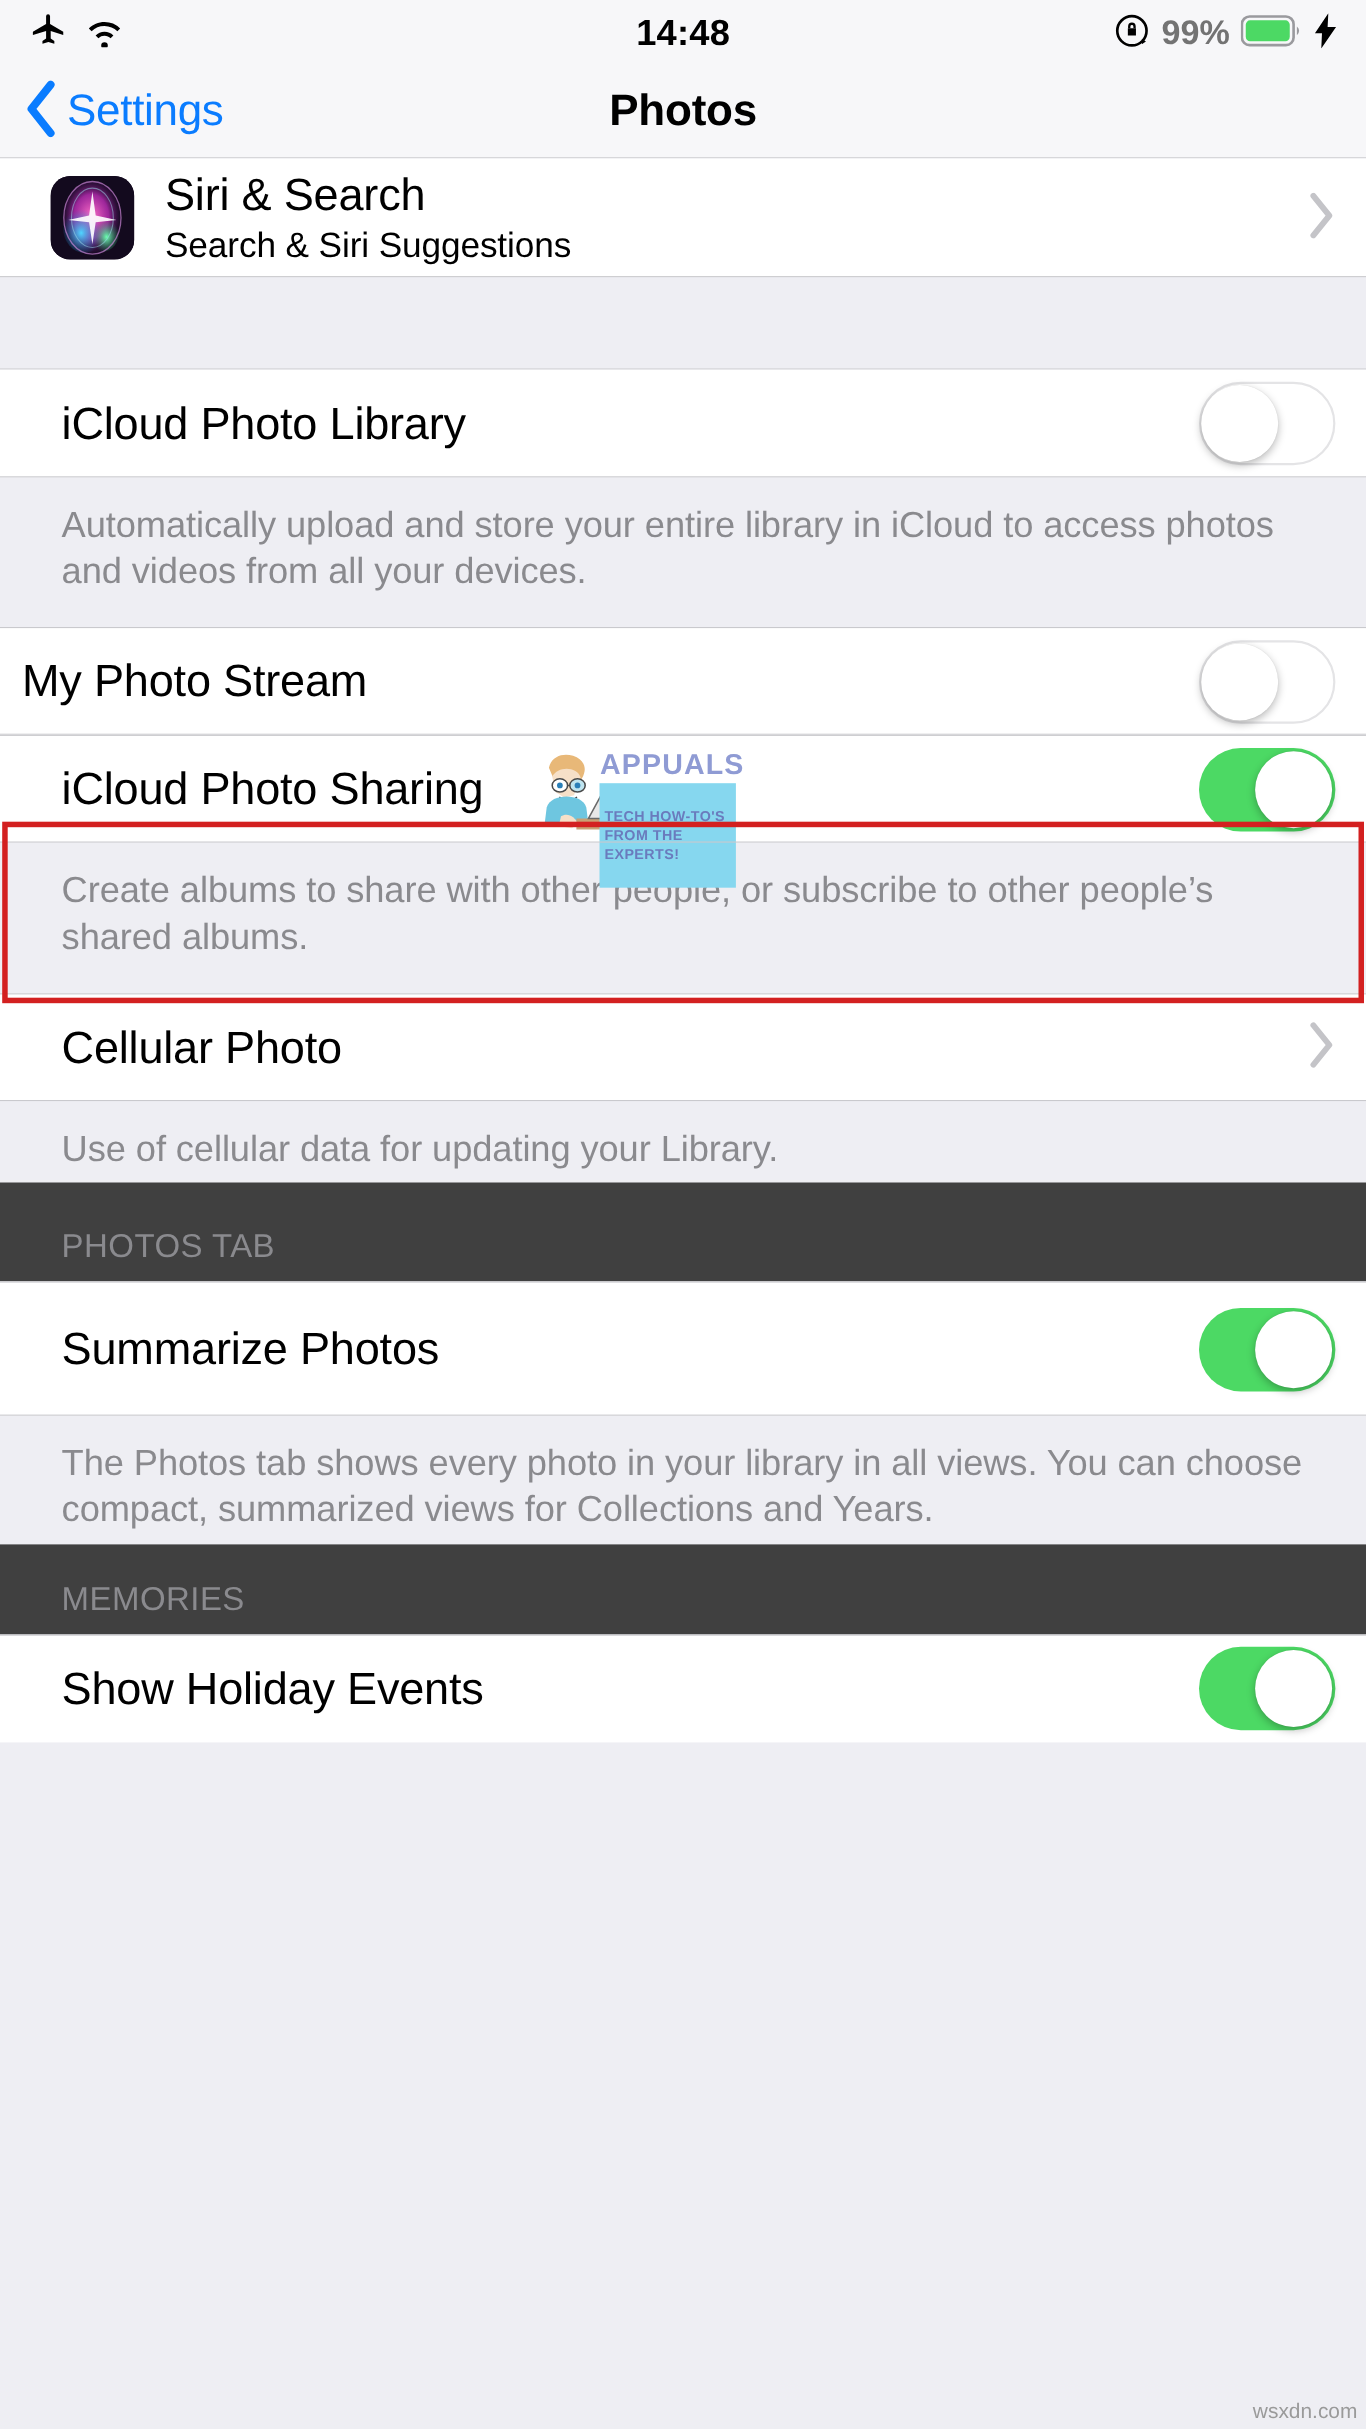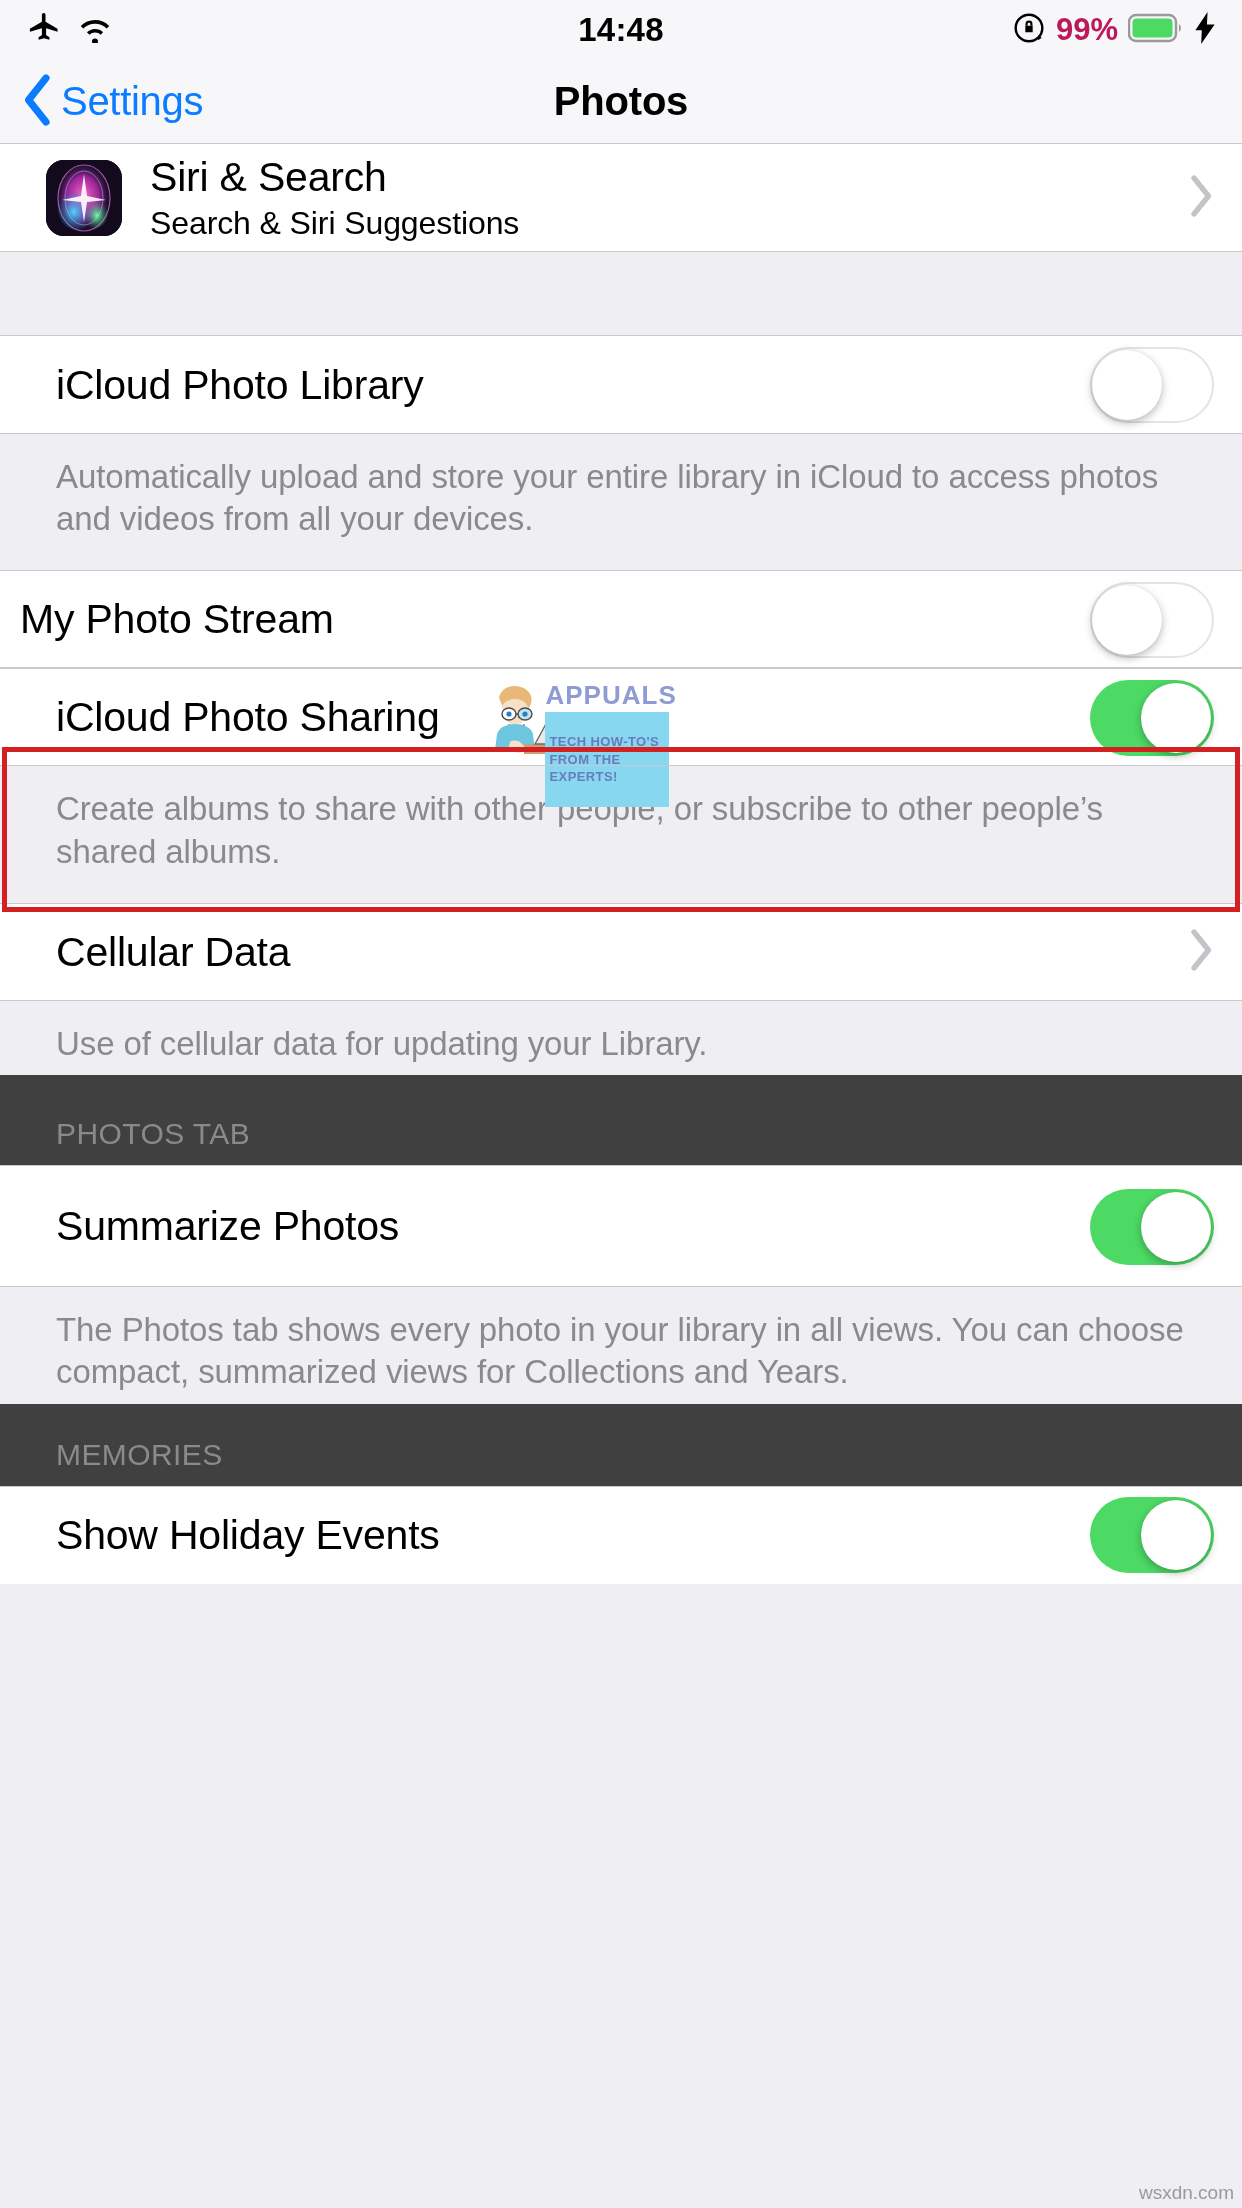"99%" .sb-pct { color: #be185d -> #737373 }
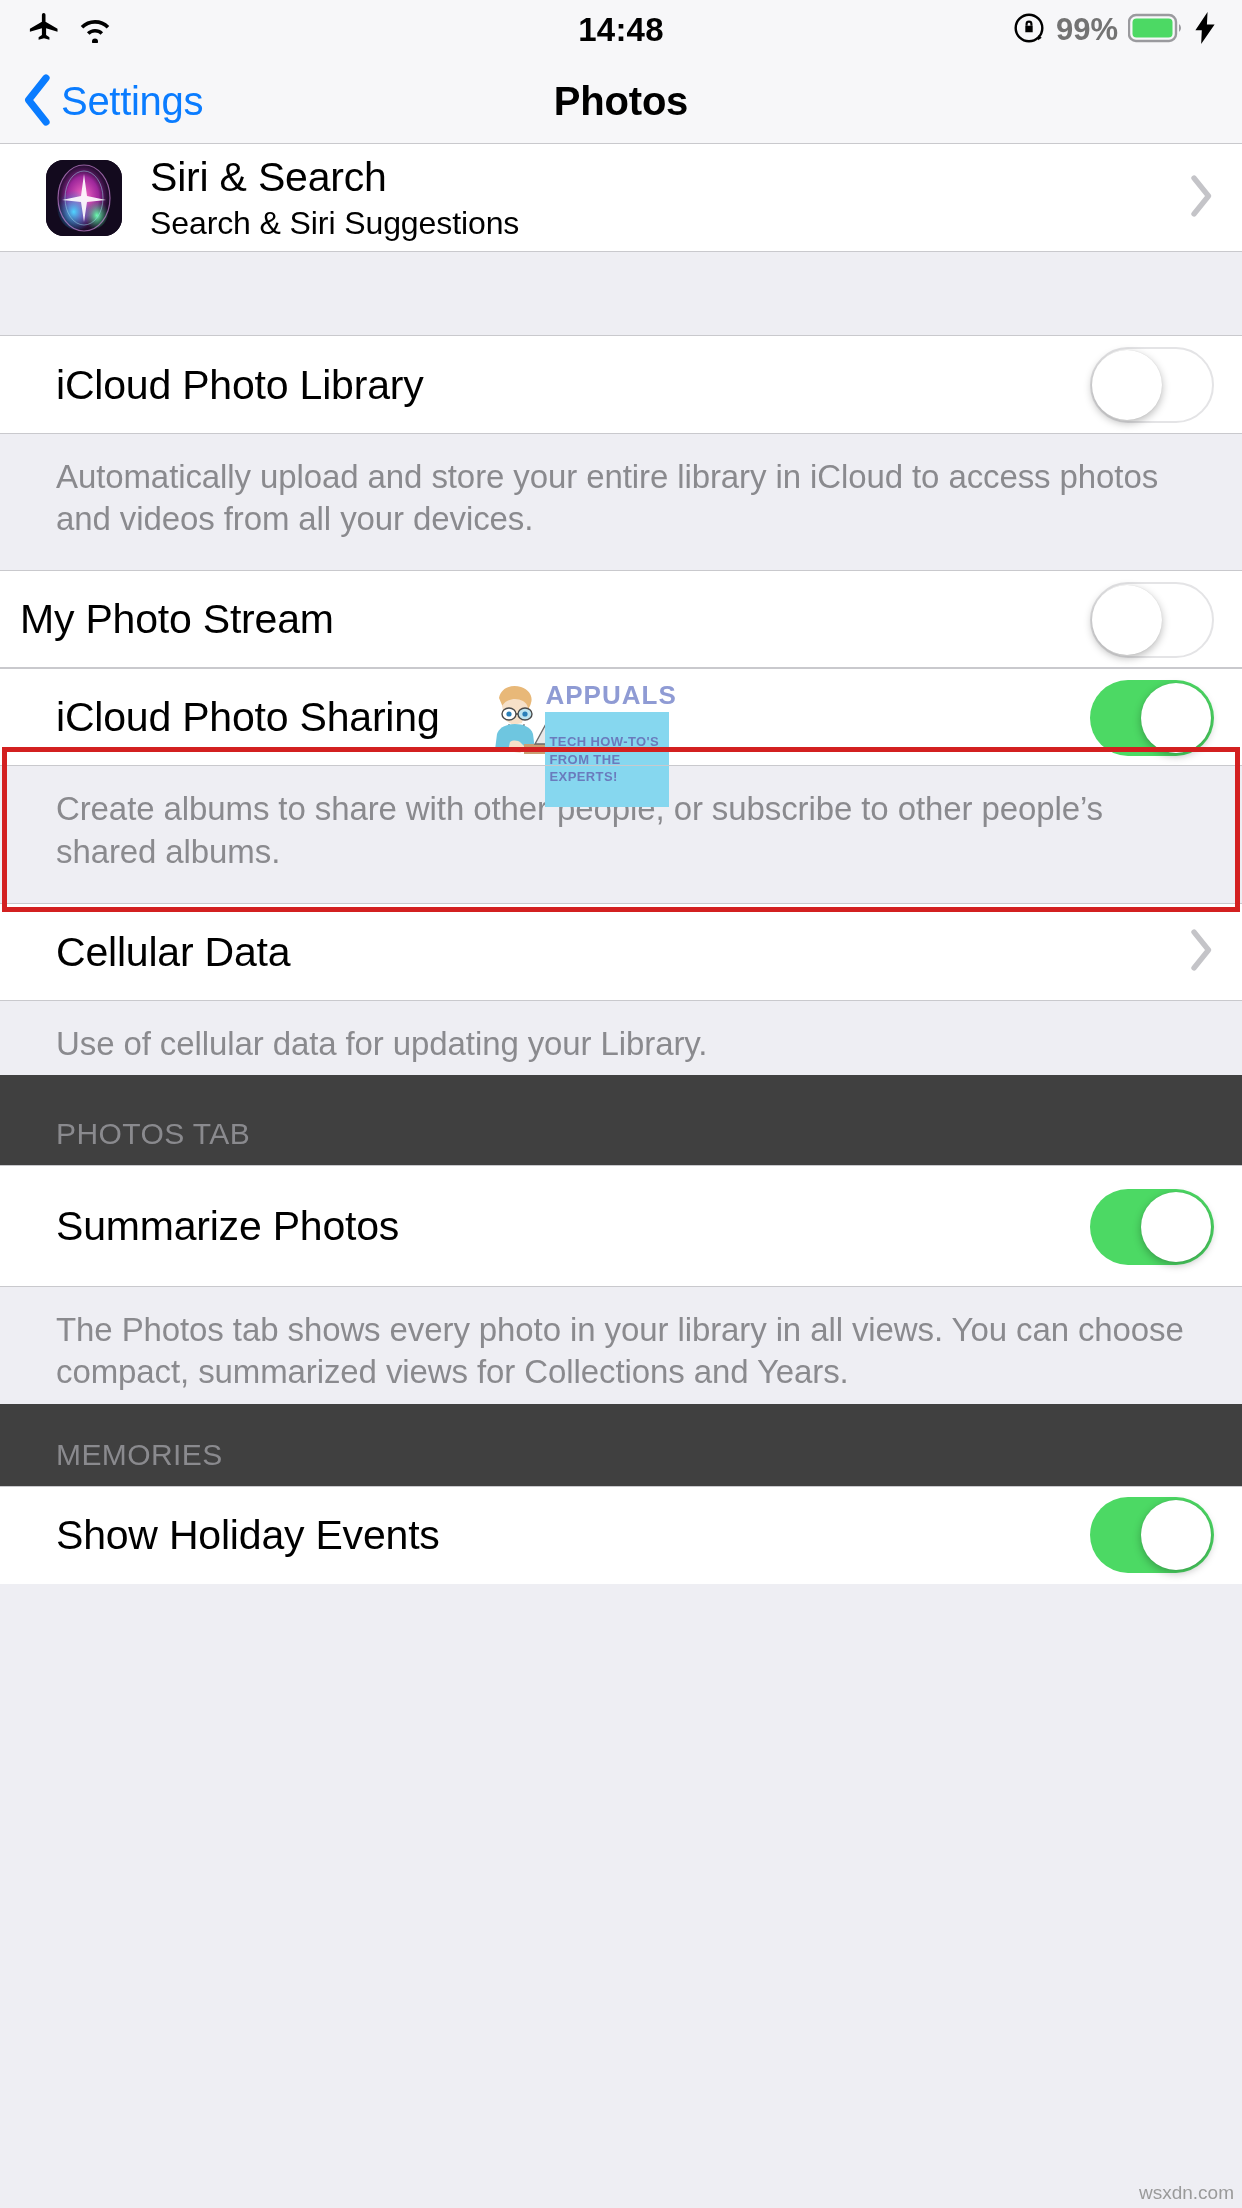"Cellular Data" span.cell-title { text: Data -> Photo }
